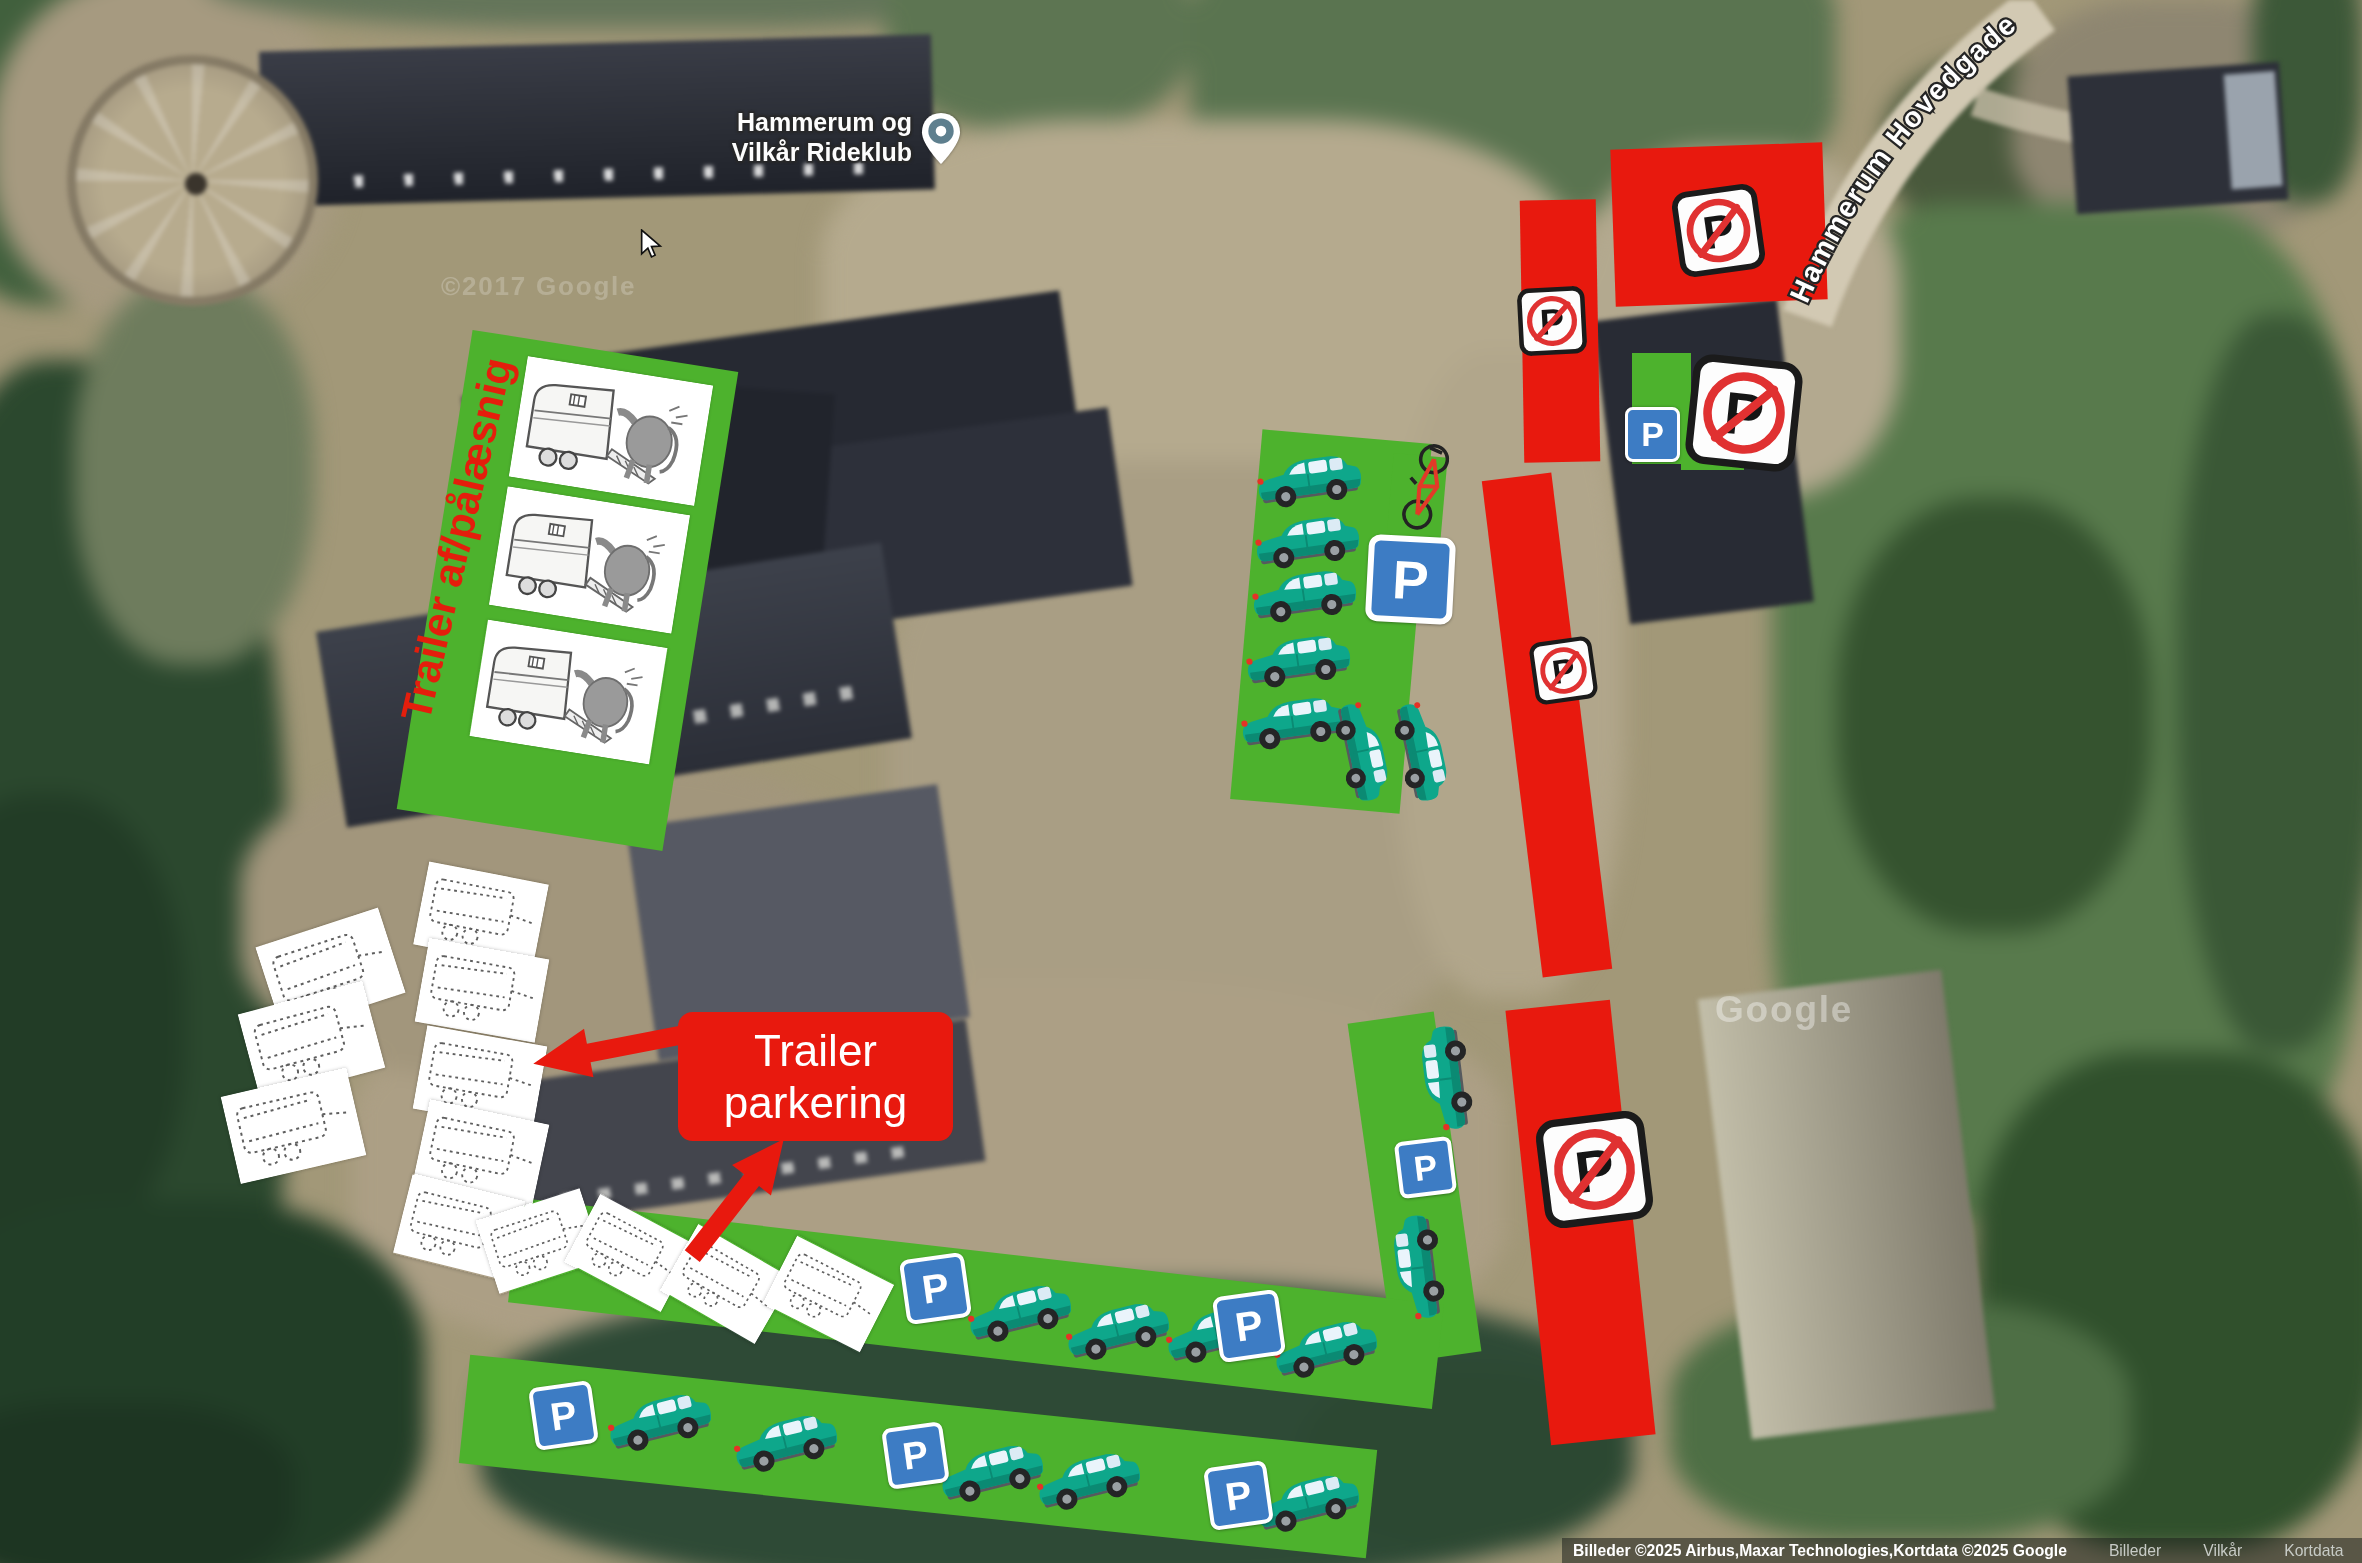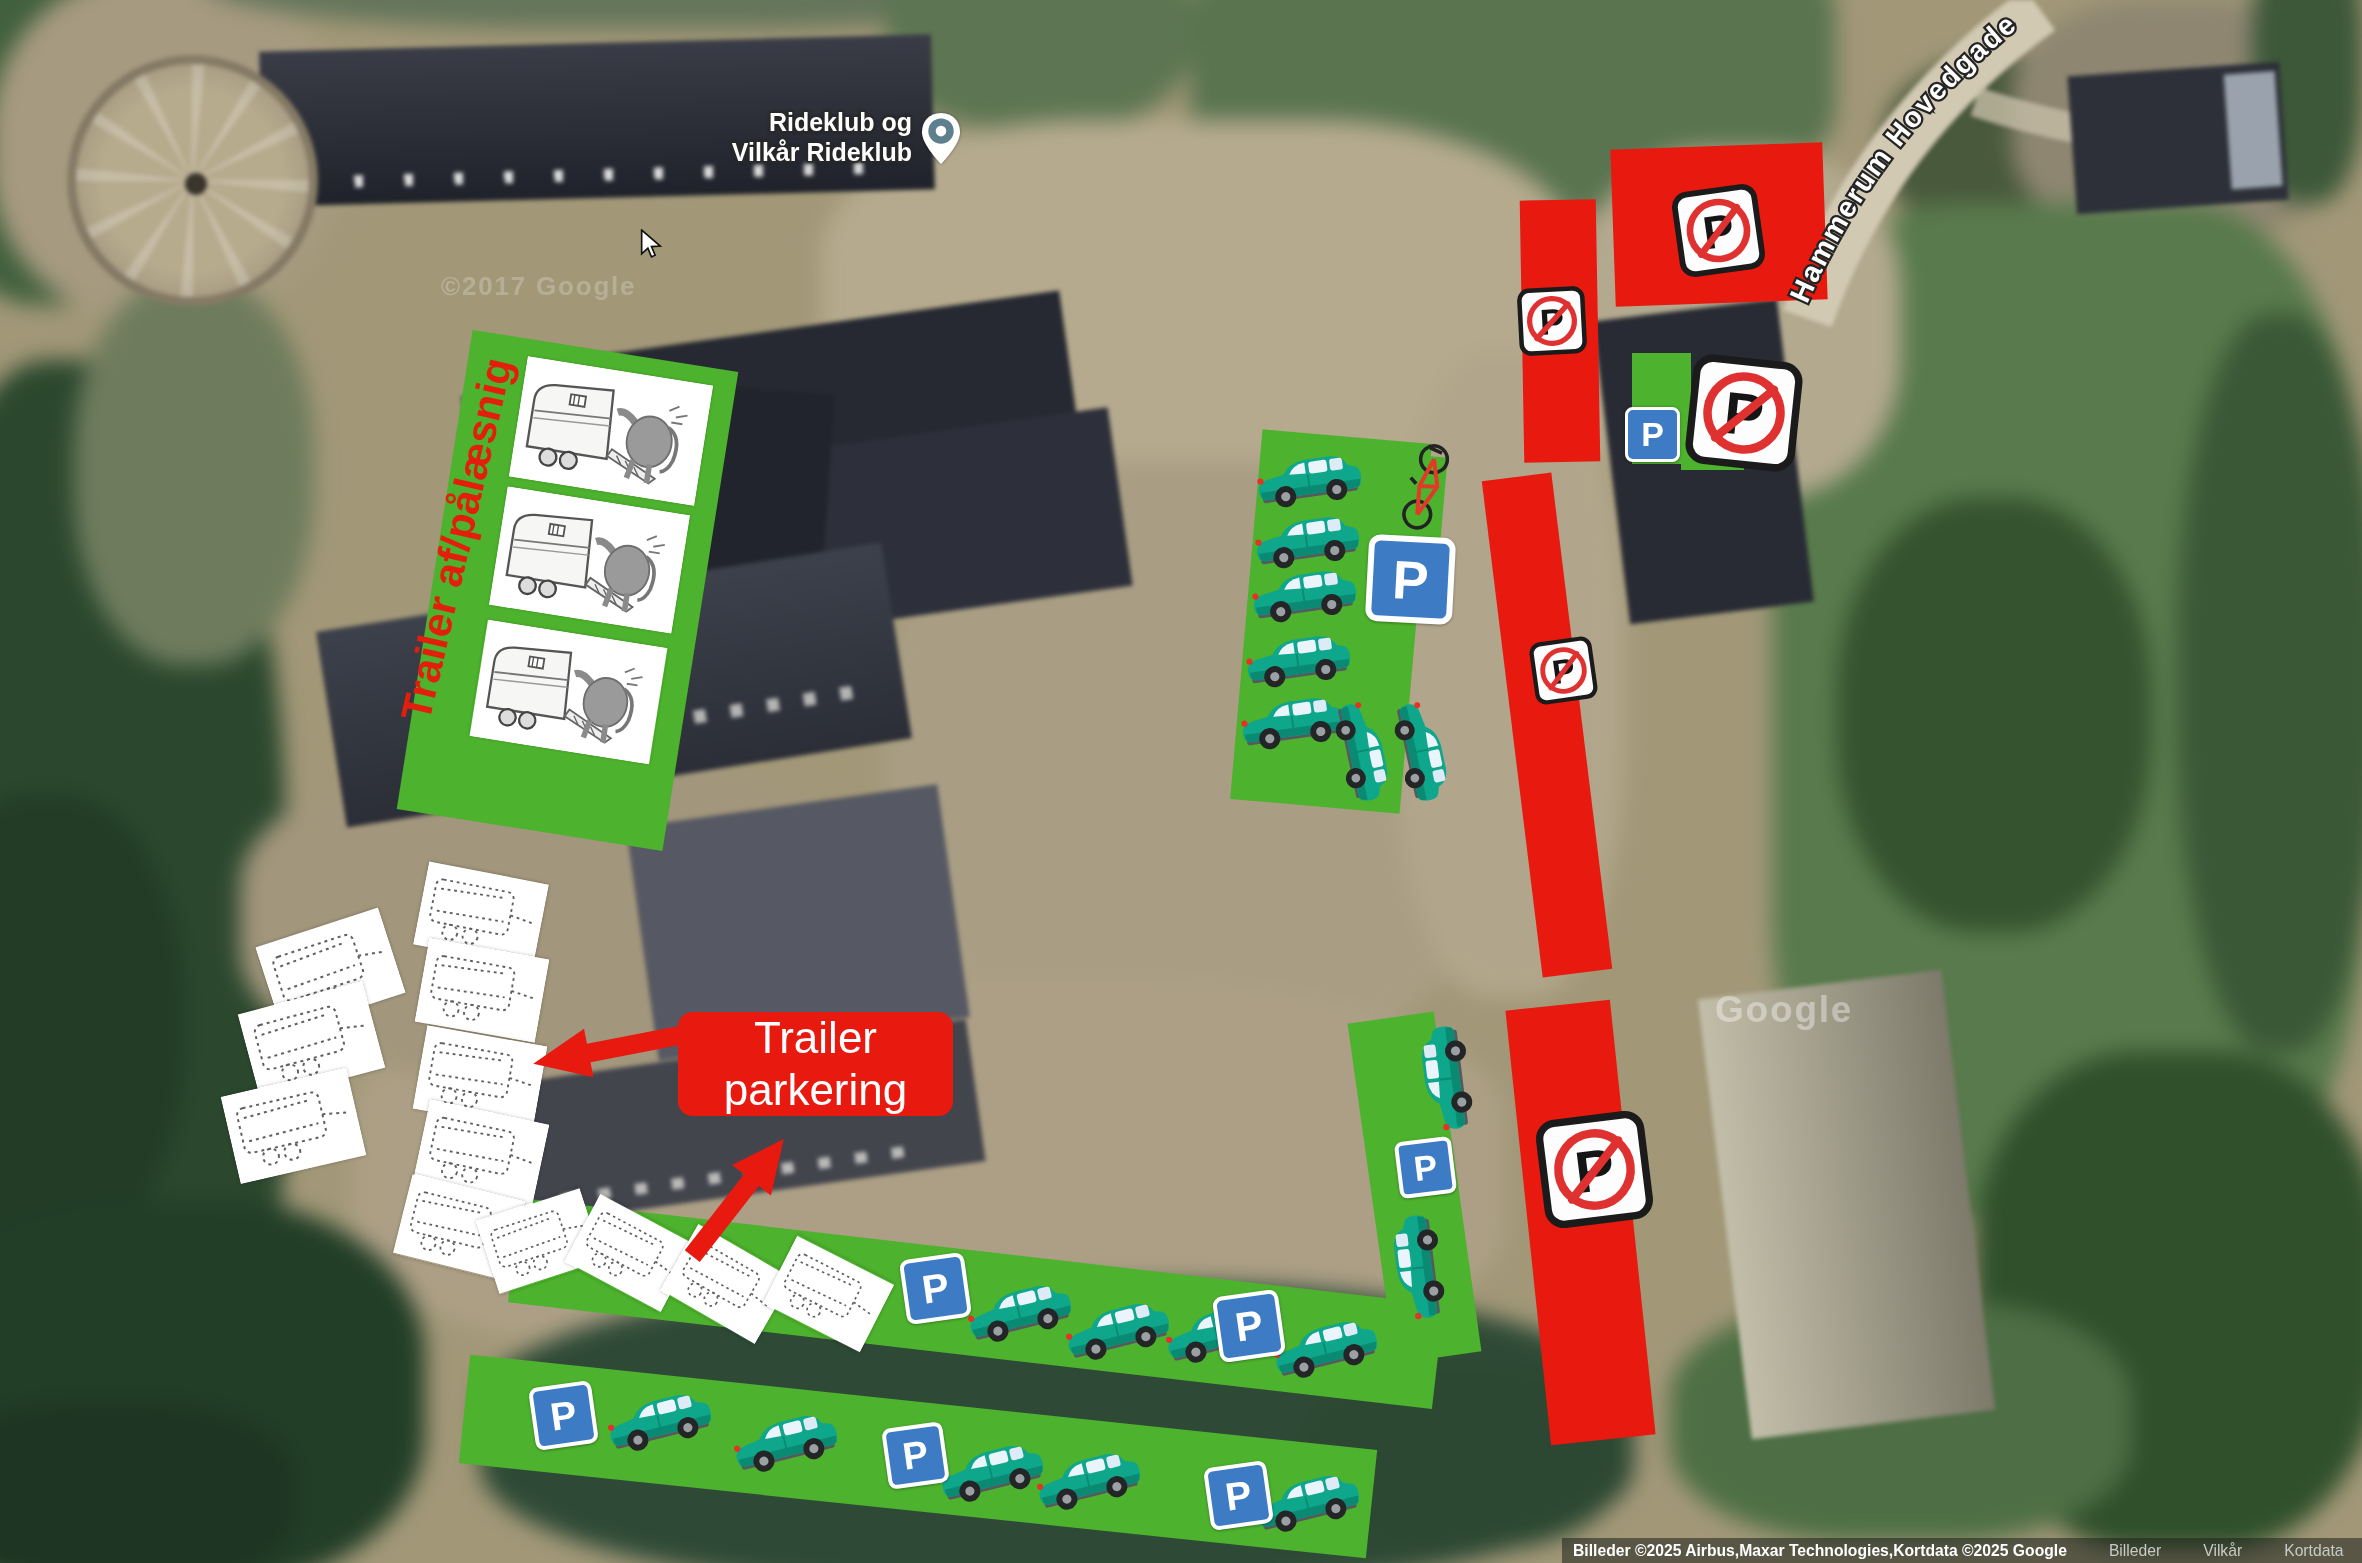"Rideklub og" div { text: Rideklub -> Hammerum }
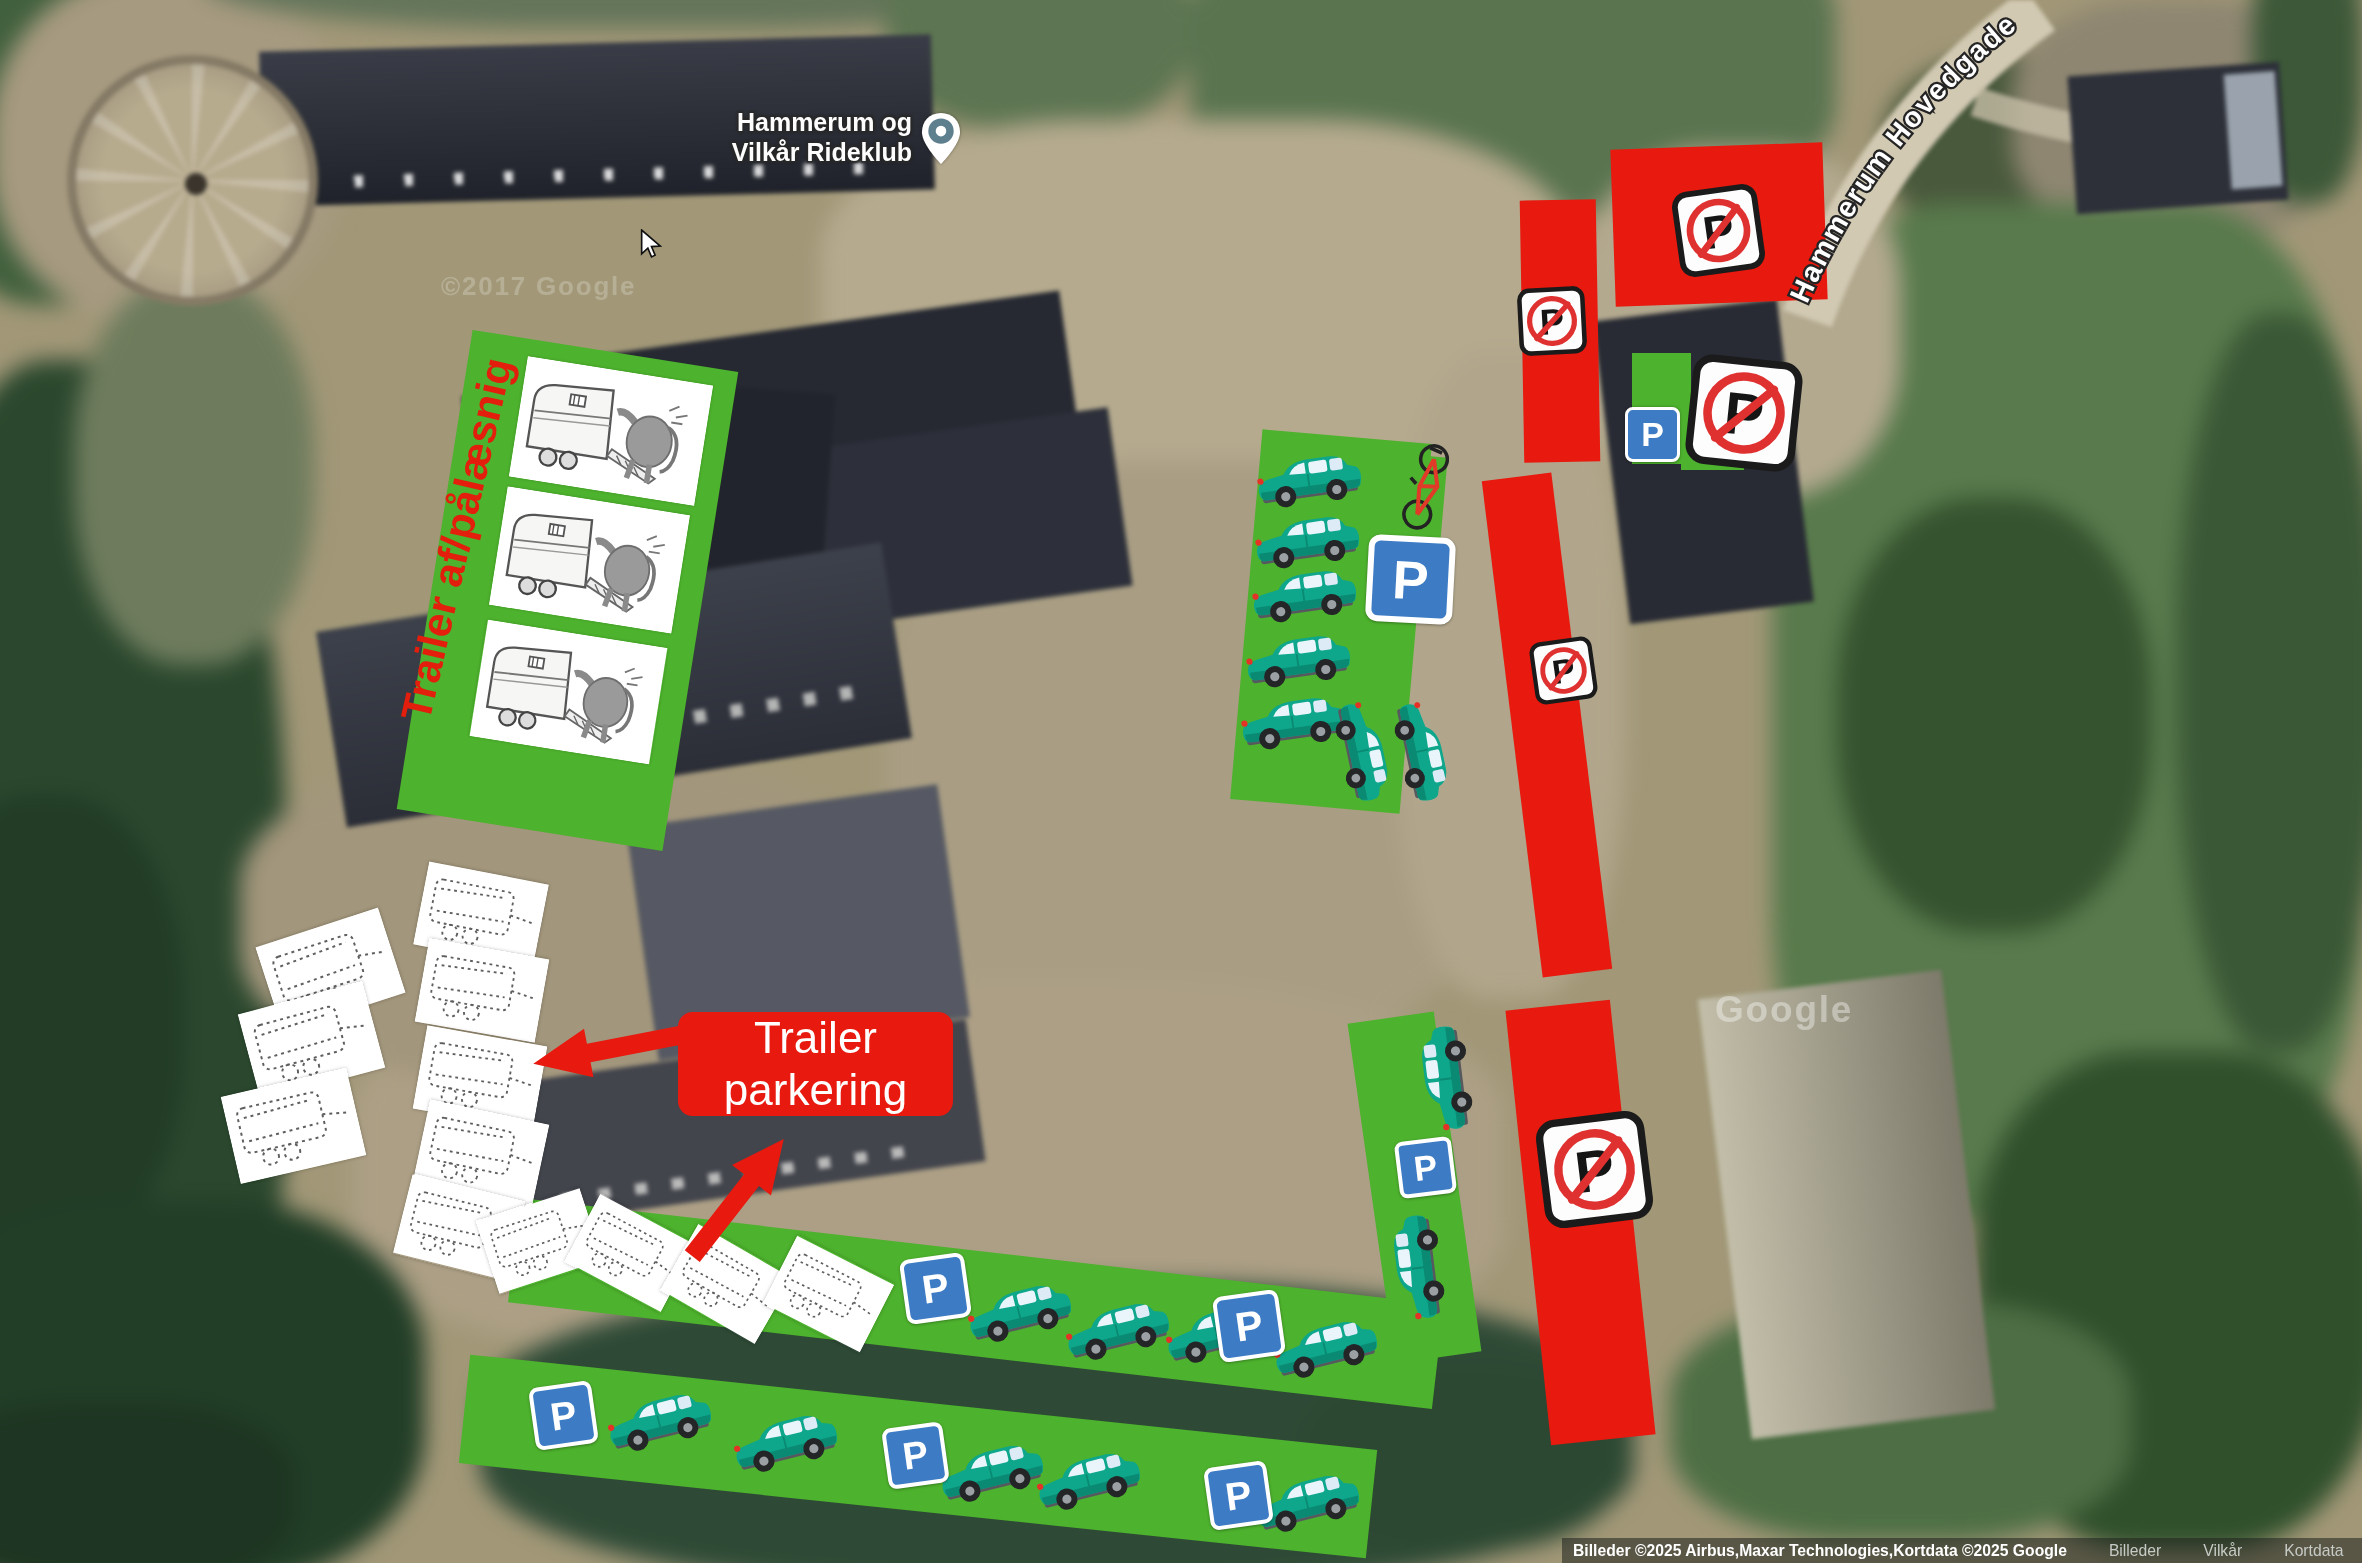"Trailer" #parking-label { height: 104px -> 129px }
